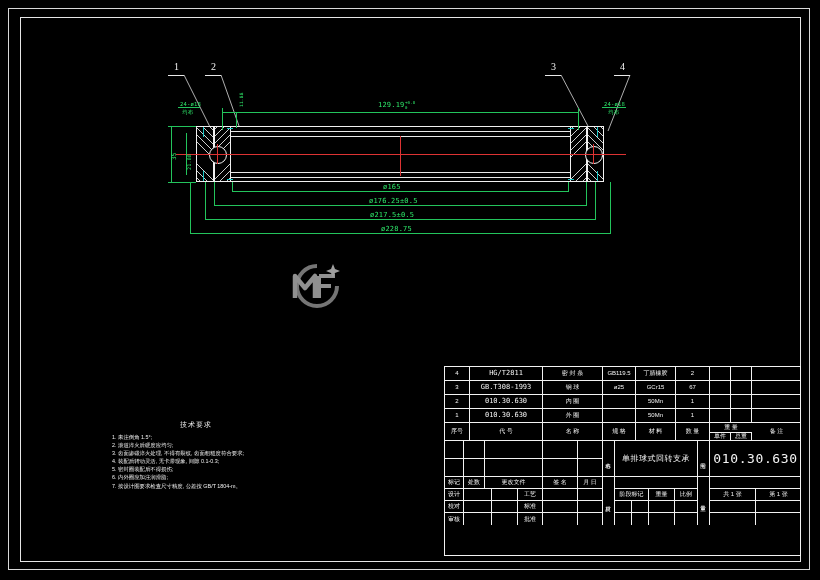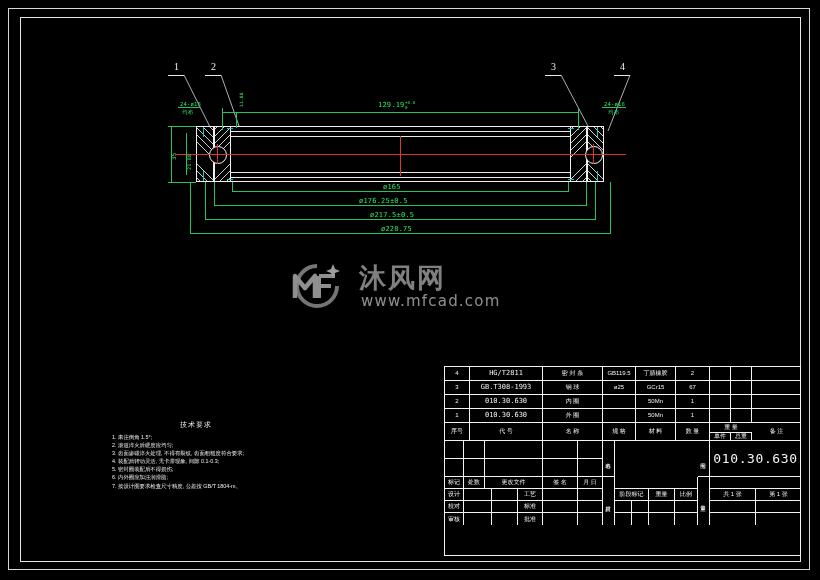"ø176.25±0.5" div.g { left: 359px -> 369px }
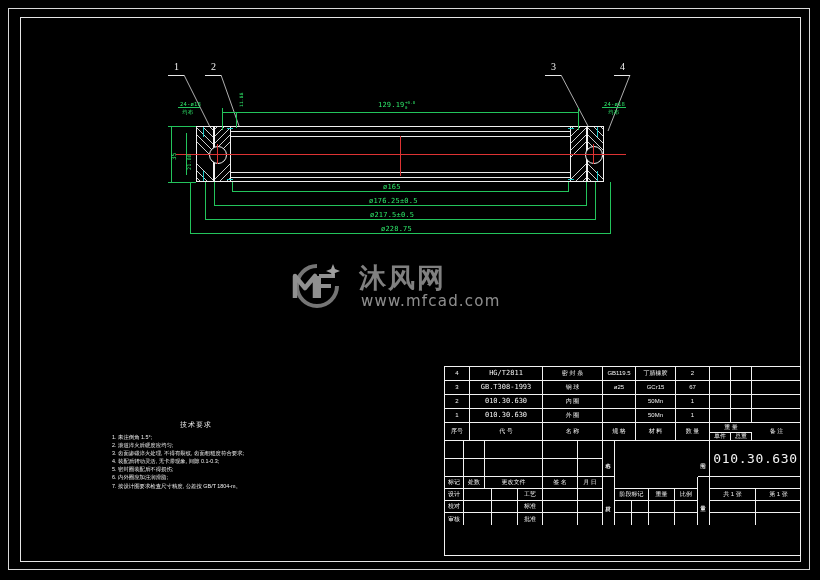"沐风网" div.wmtxt { html: <div>沐风网</div> -> none }
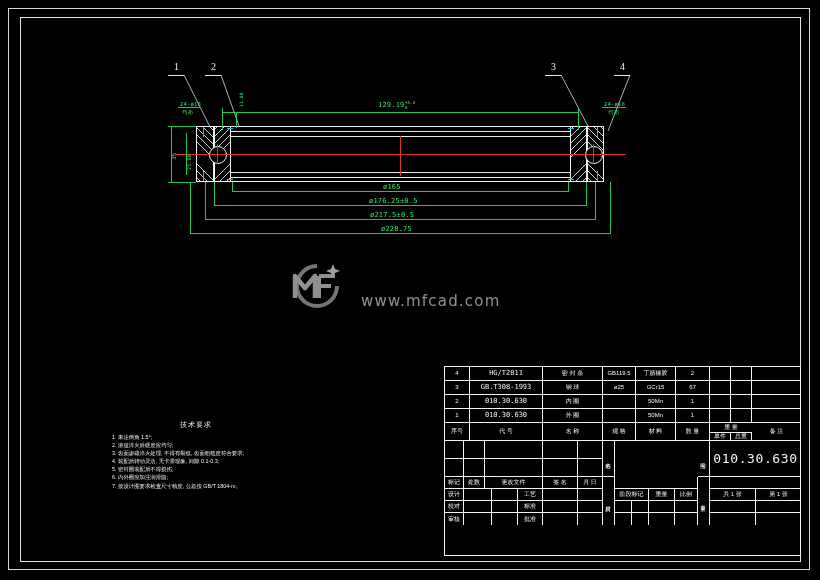"www.mfcad.com" div.wmurl { html: <div>www.mfcad.com</div> -> none }
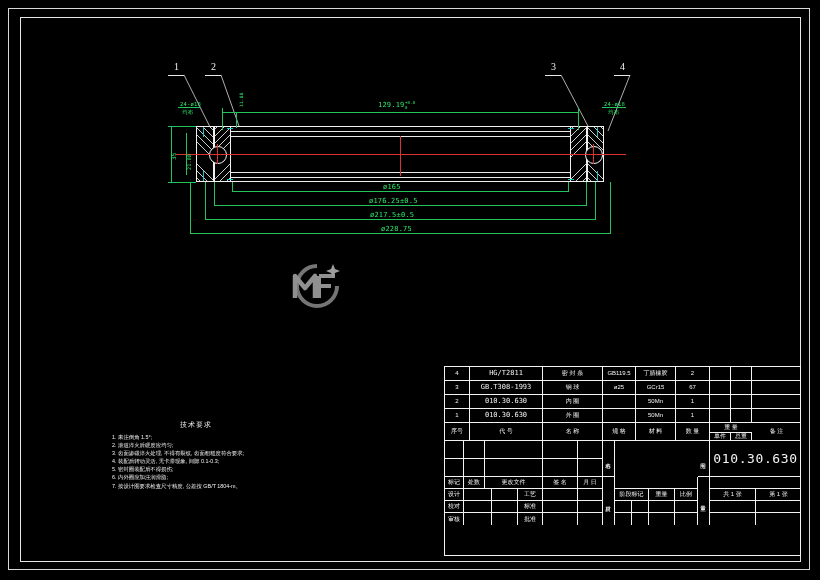"单排球式回转支承" div.c { html: none -> <div>单排球式回转支承</div> }
